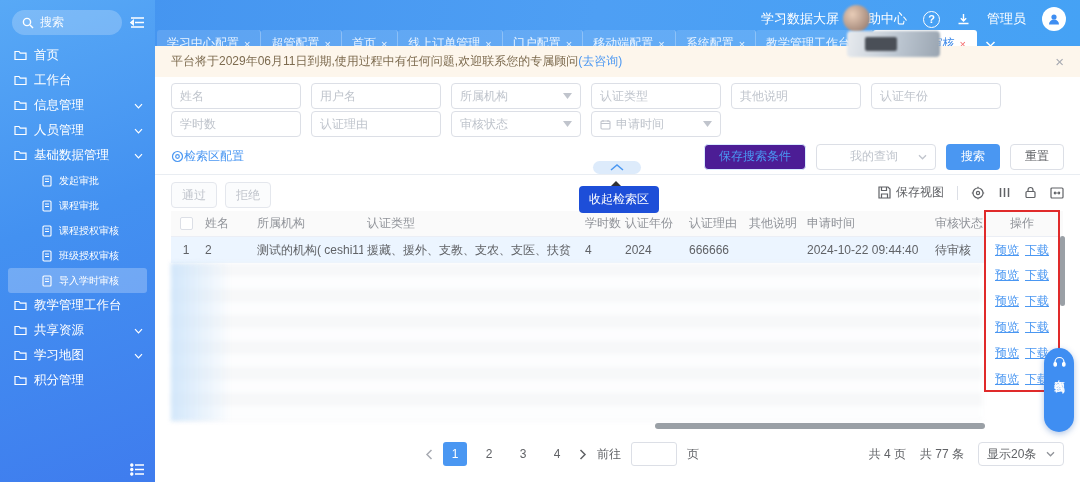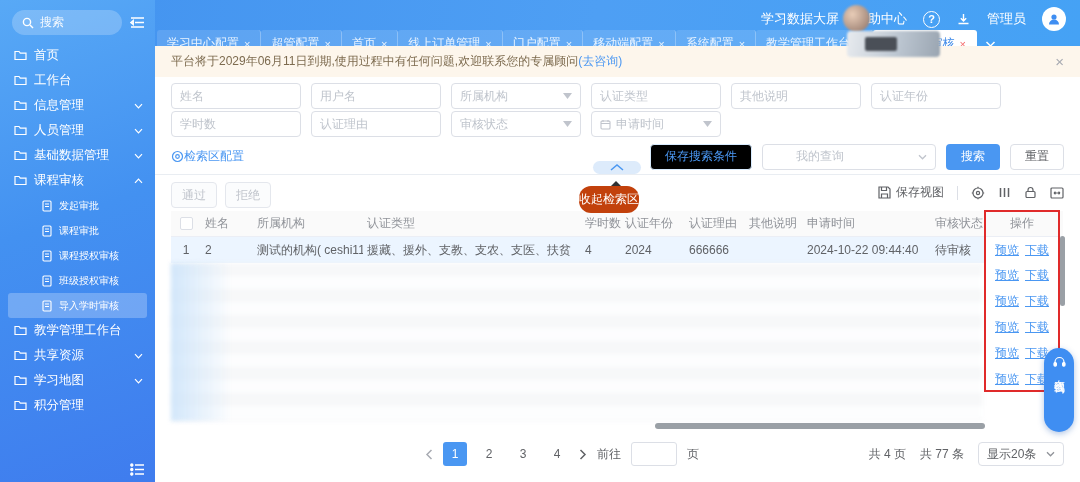"保存搜索条件" .btn-soft { background: #000000 -> #4c1d95 }
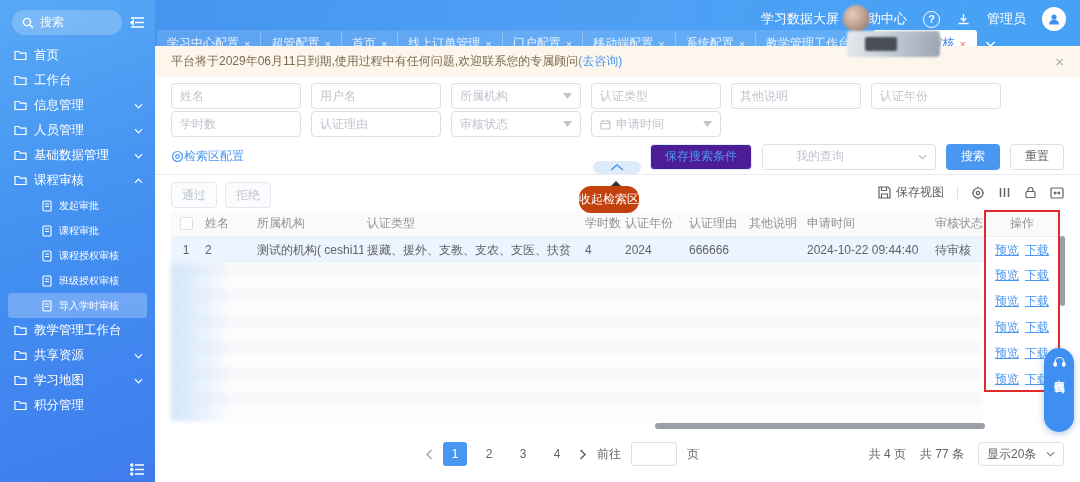"我的查询" .my-query { width: 174px -> 120px }
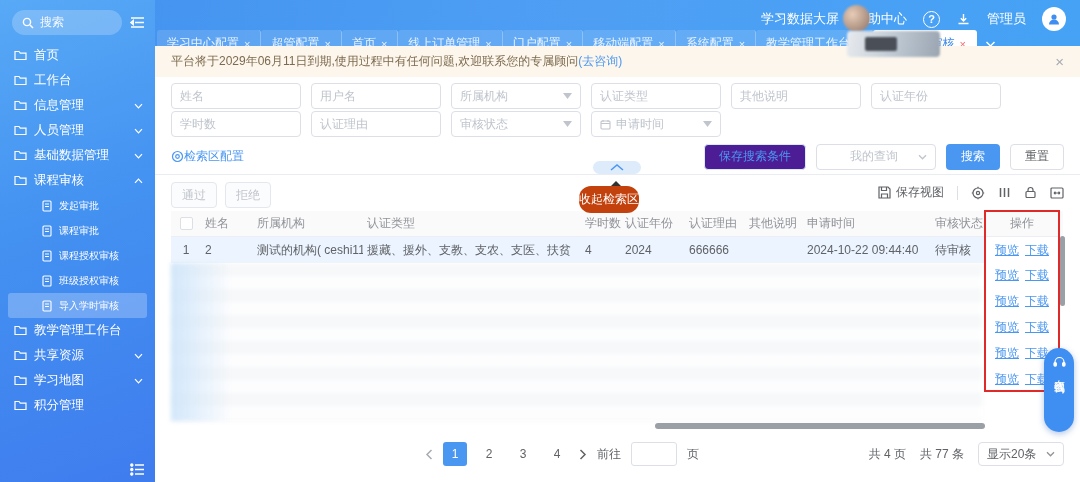"课程审核" div.m-item { html: <div> <svg> <path></path> </svg> <span>课程审核</span> <svg> <path></path> </svg> </div> -> none }
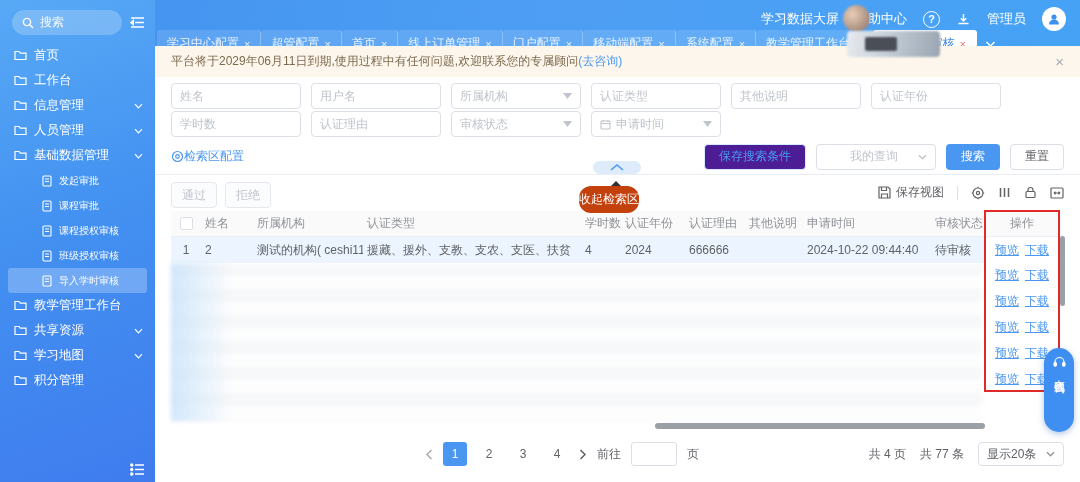"收起检索区" .tooltip { background: #c2410c -> #1d4ed8; border-radius: 12px -> 4px; padding: 5px 0 -> 5px 10px }
